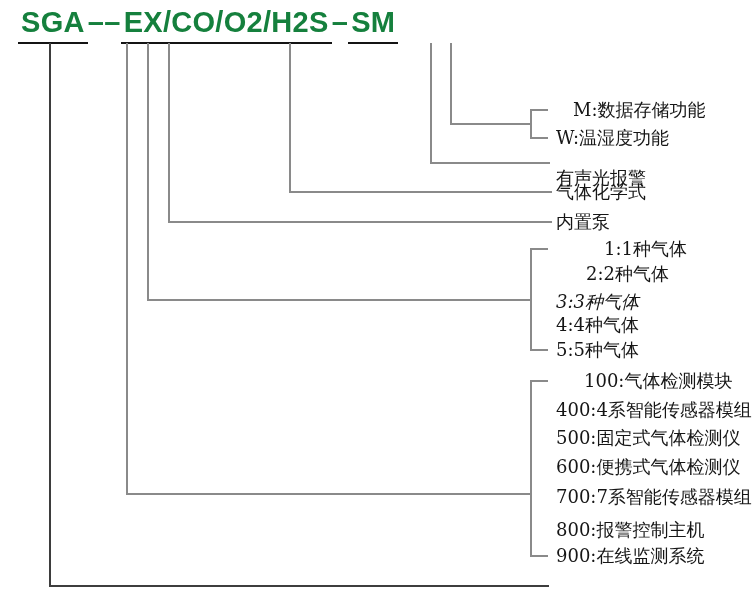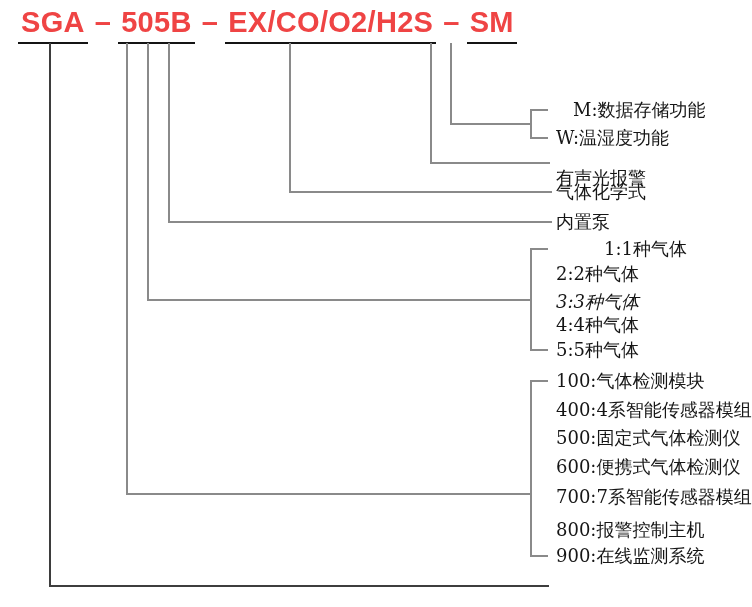"SGA" #title-row { color: #ef4444 -> #15803d; gap: 7px -> none }
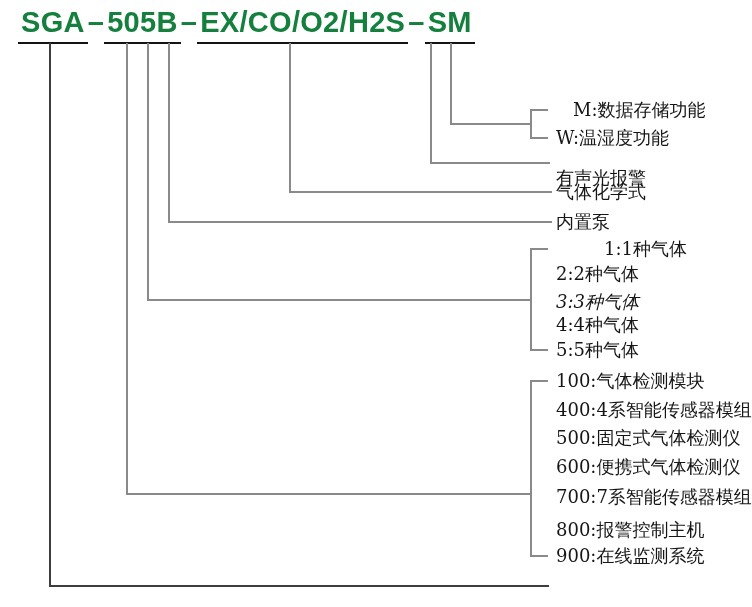"505B" span.seg { html: <span>505B</span> -> none }
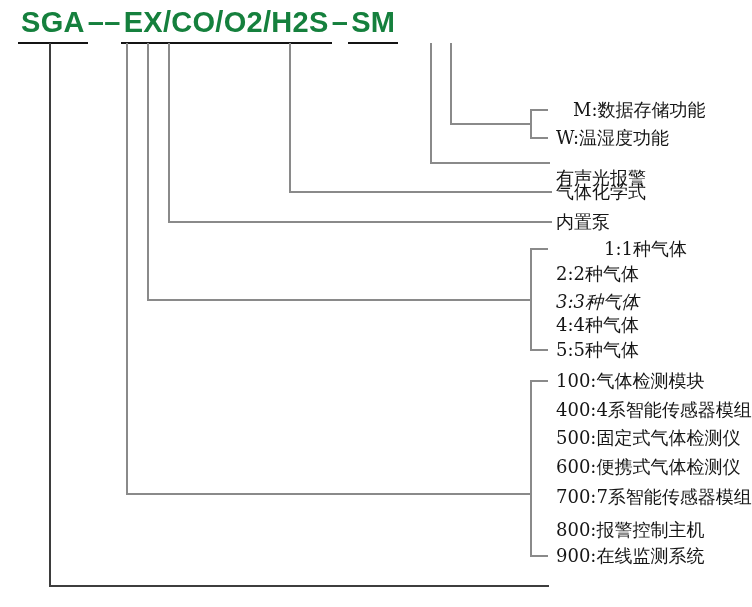"2:2种气体" div.lbl { margin-left: none -> 30px }
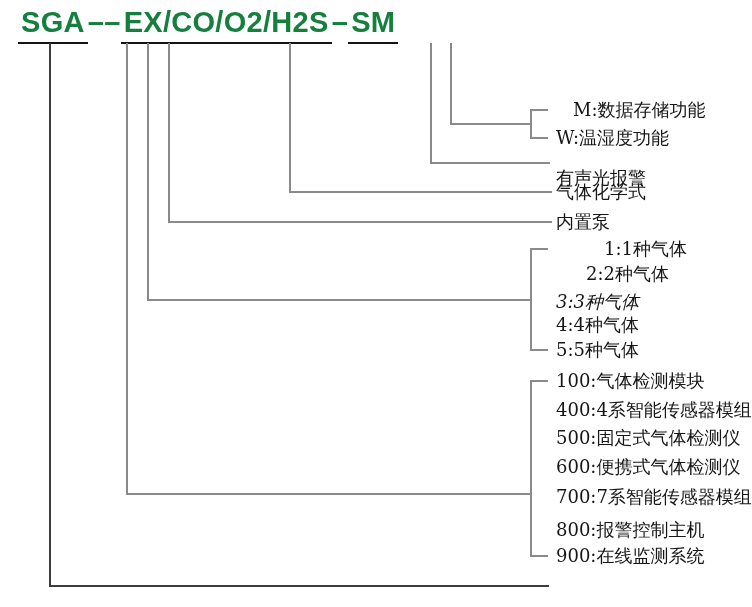"100:气体检测模块" div.lbl { margin-left: none -> 28px }
